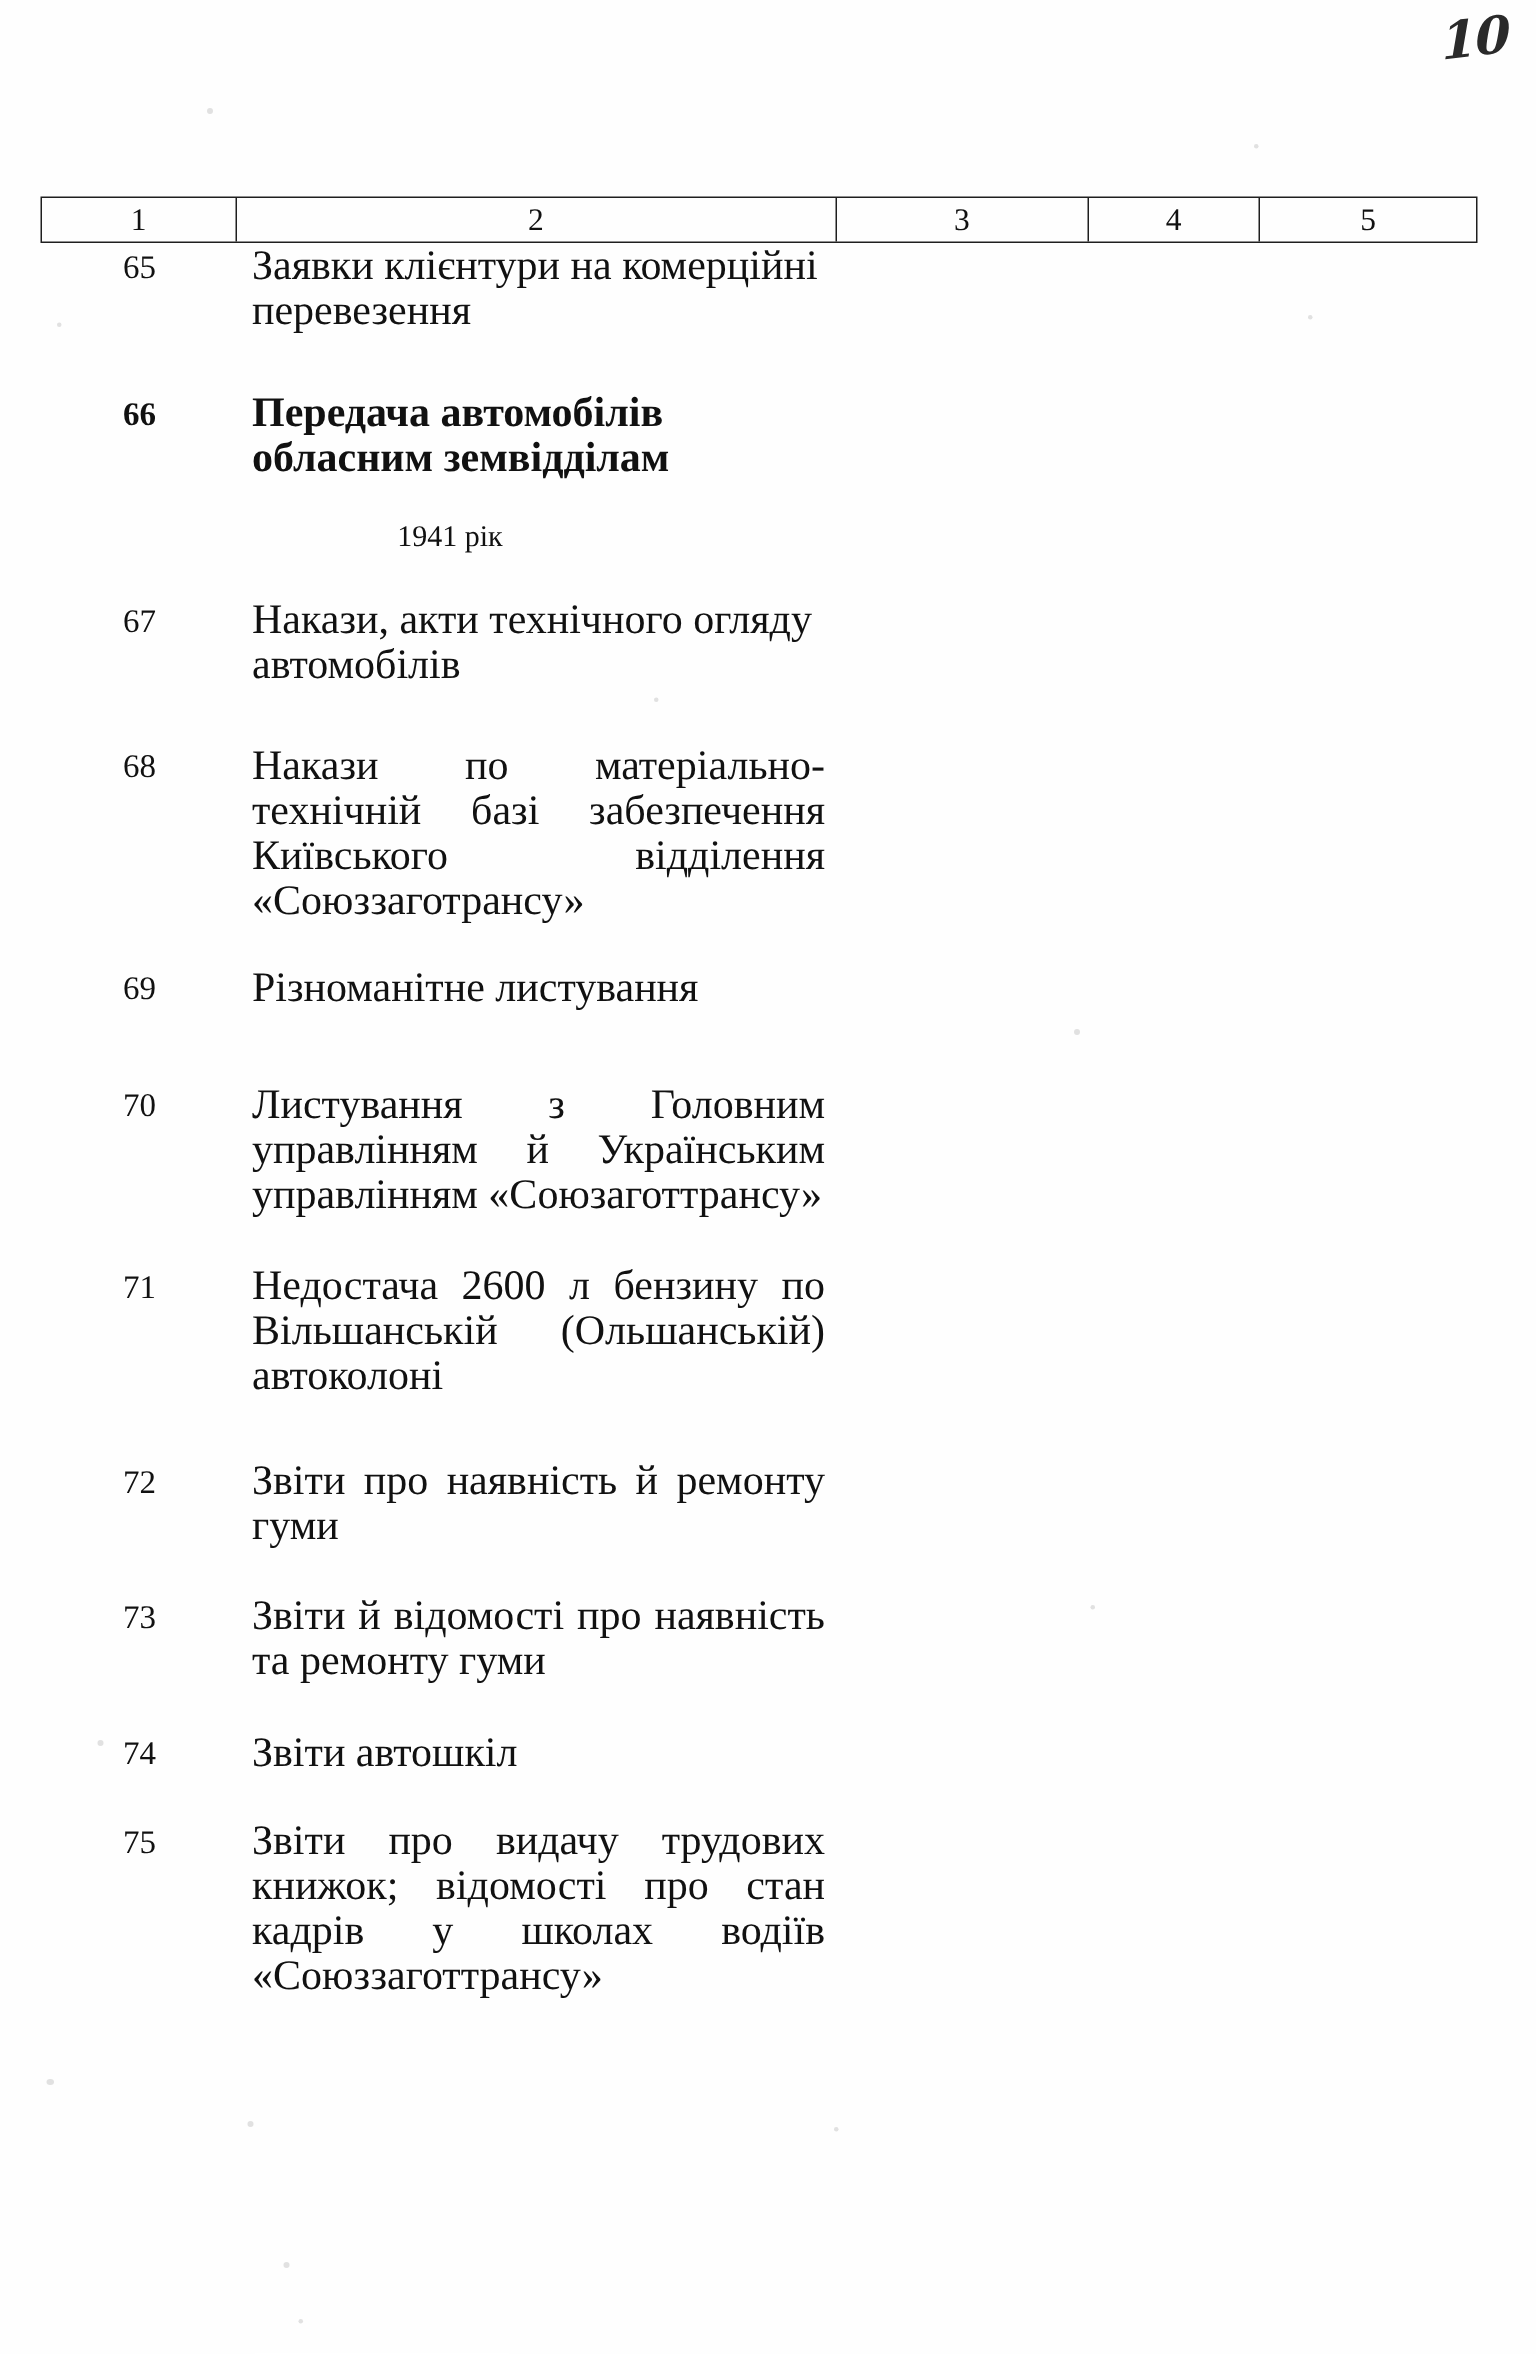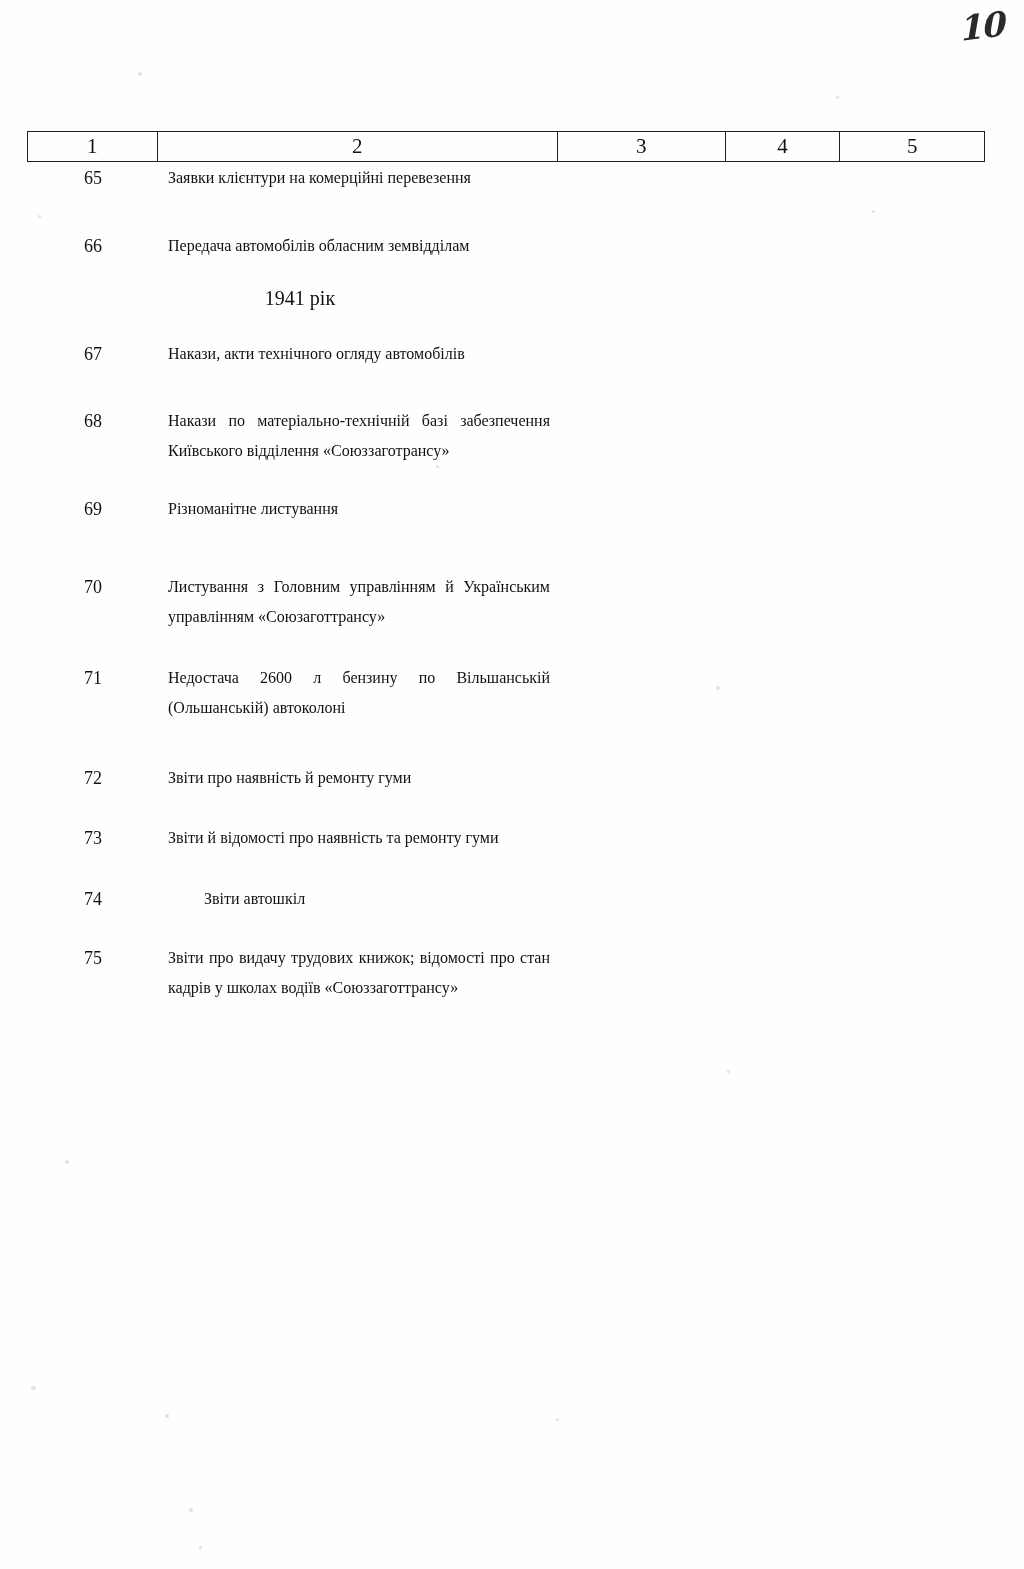"65" .entry .num { font-size: 18px -> 22px }
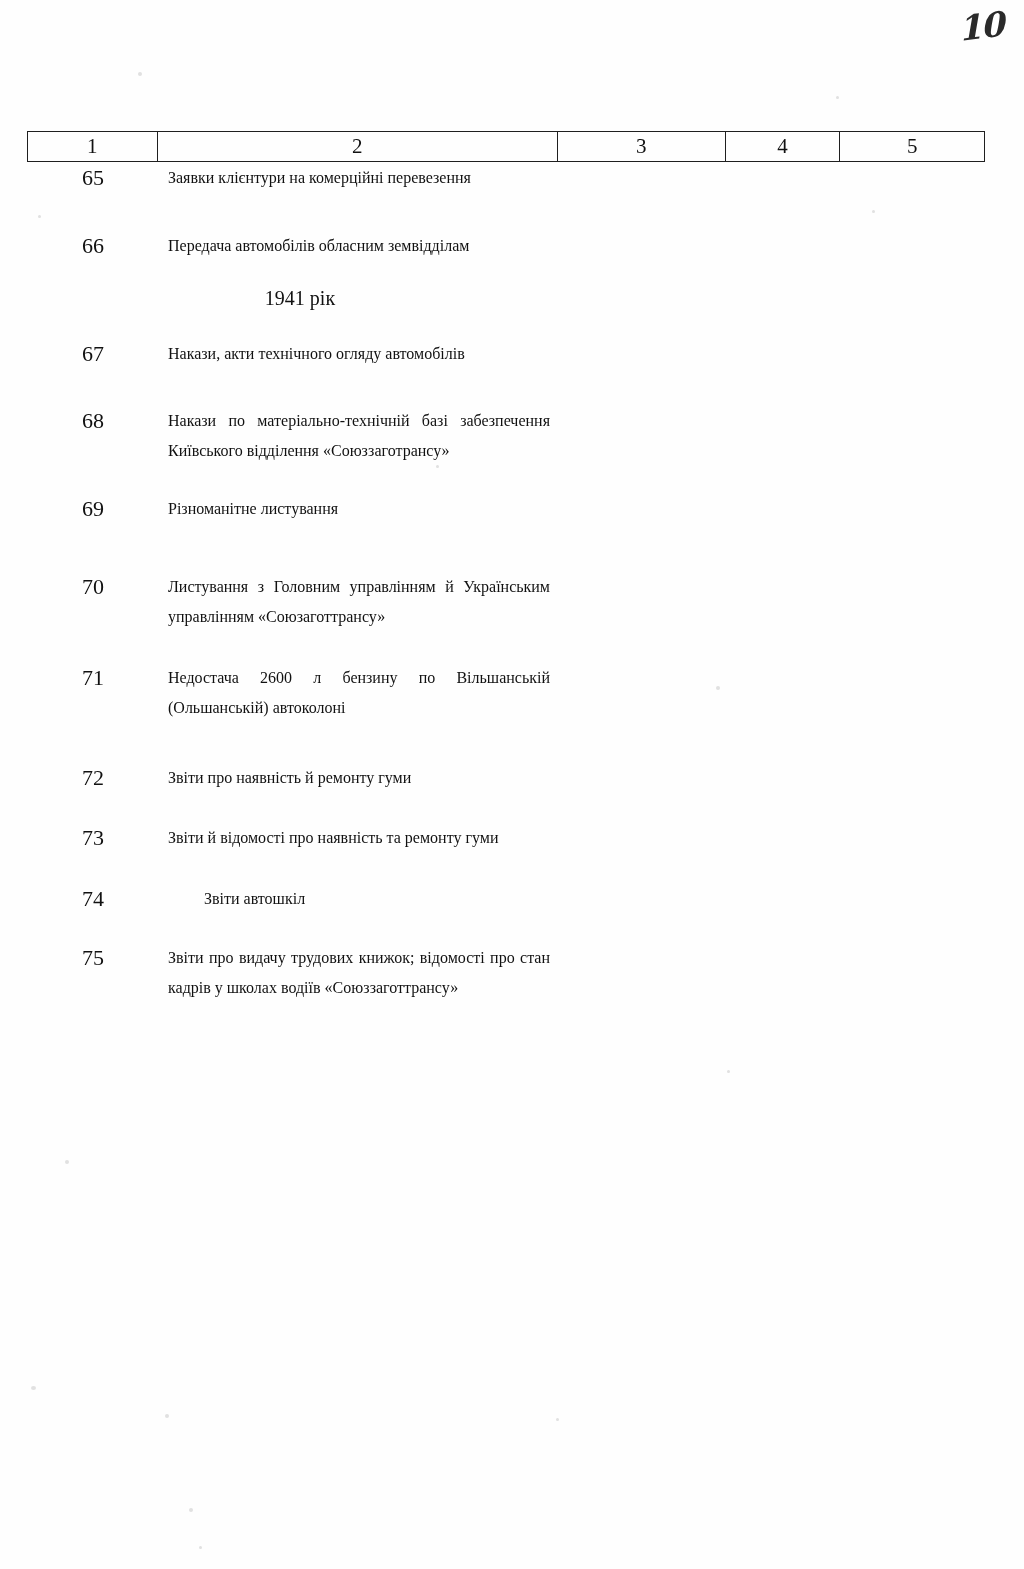"Заявки клієнтури на комерційні" .entry .desc { font-size: 16px -> 28px }
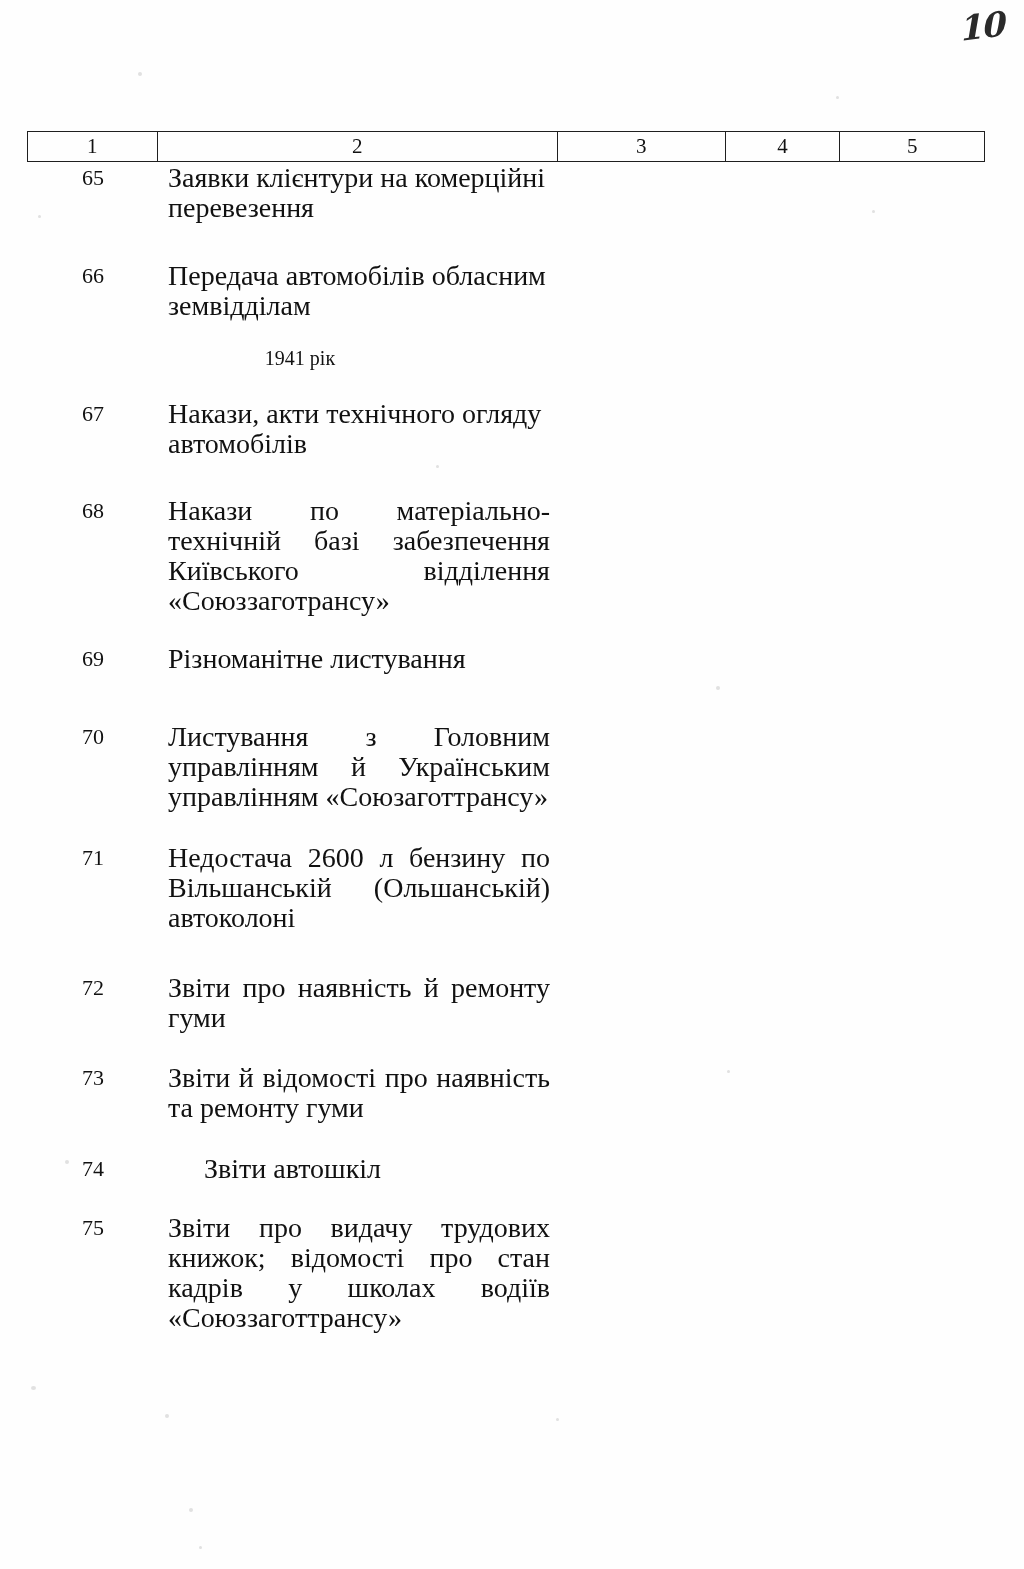"66" div.entry { font-weight: none -> bold }
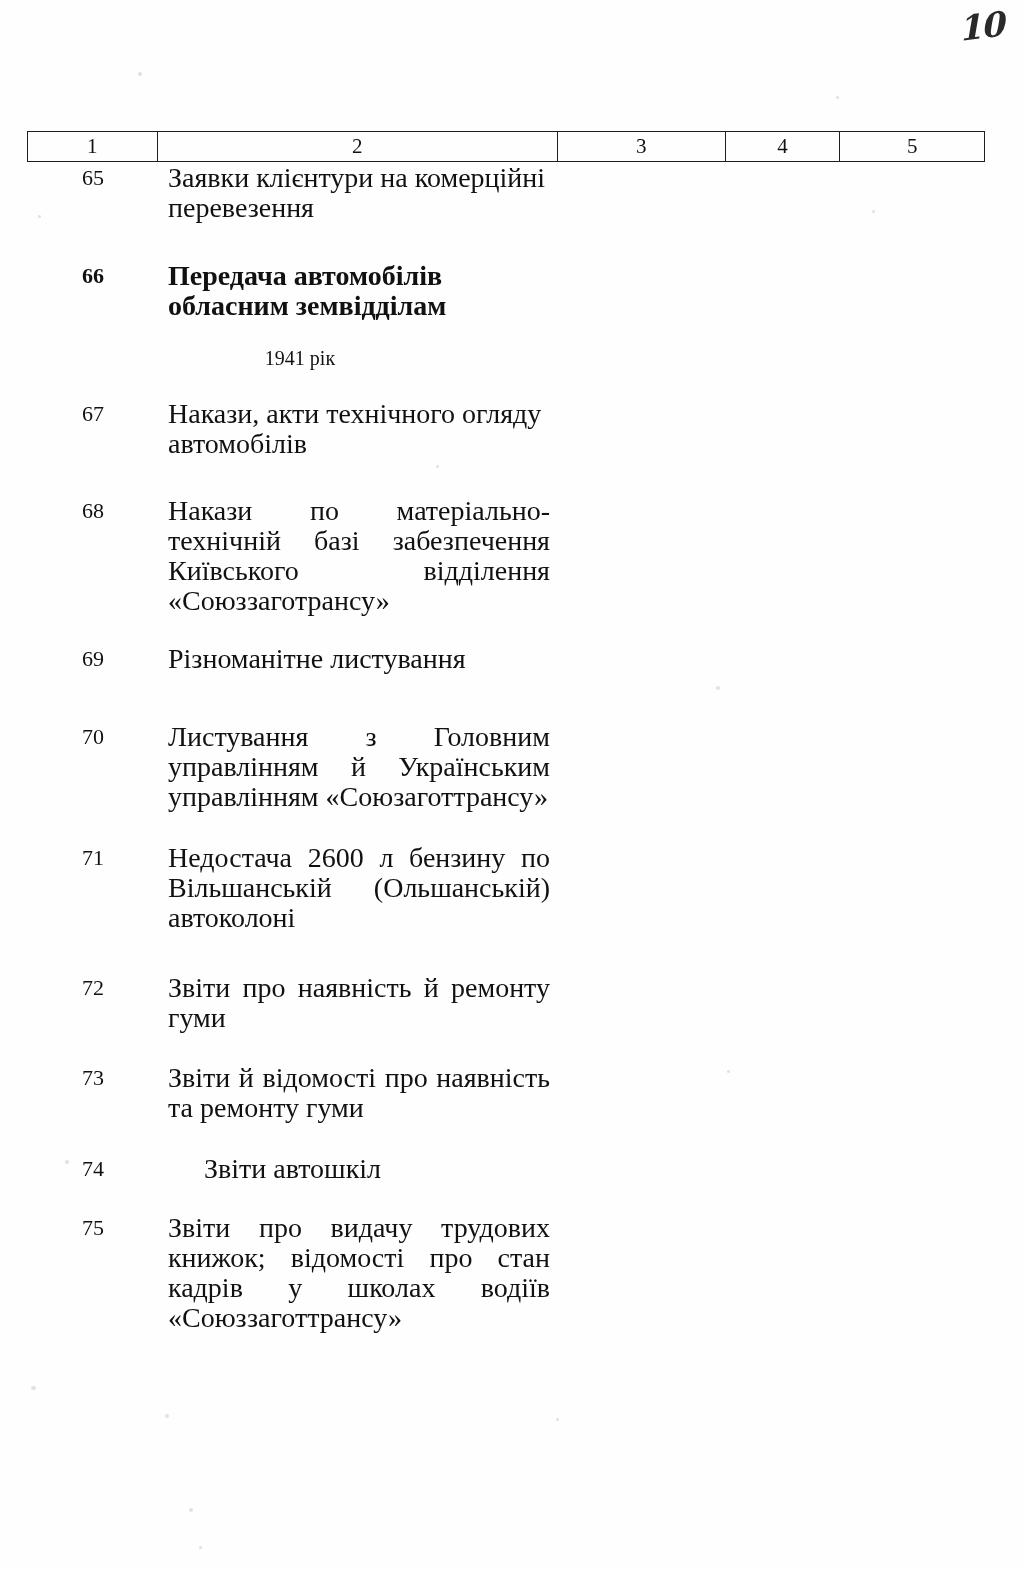"74" div.entry { padding-left: 36px -> none }
